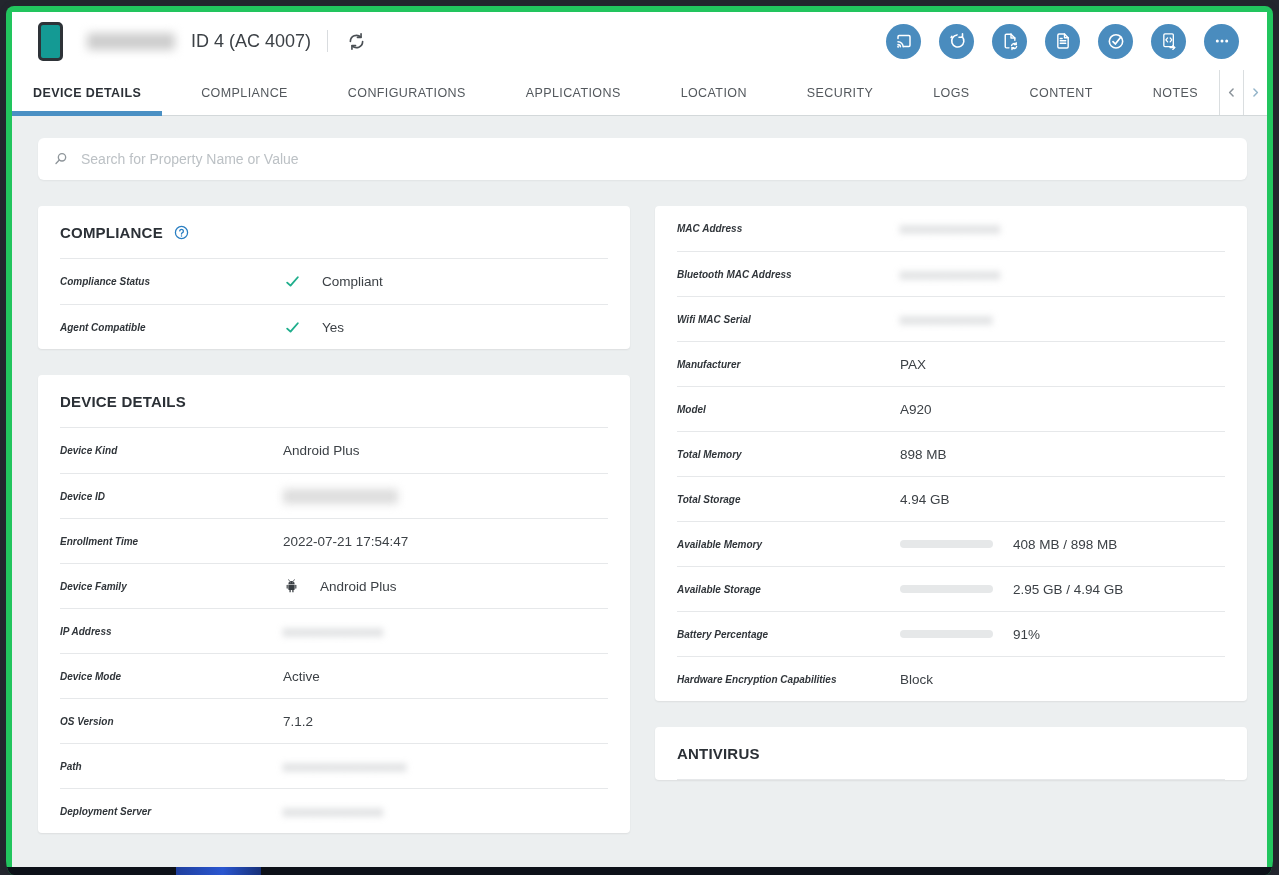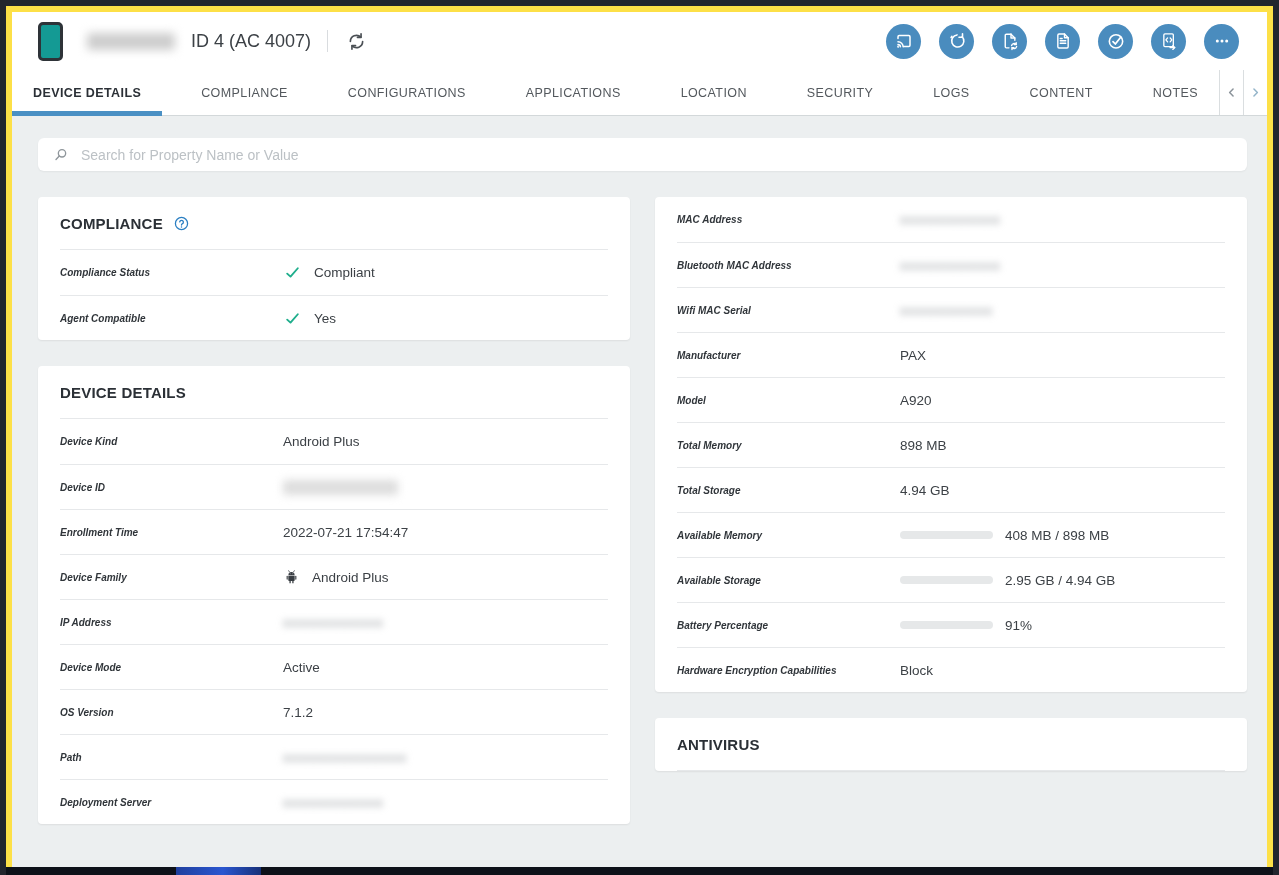"ID 4 (AC 4007)" .frame { background: #fde047 -> #22c55e; border-radius: 2px -> 14px }
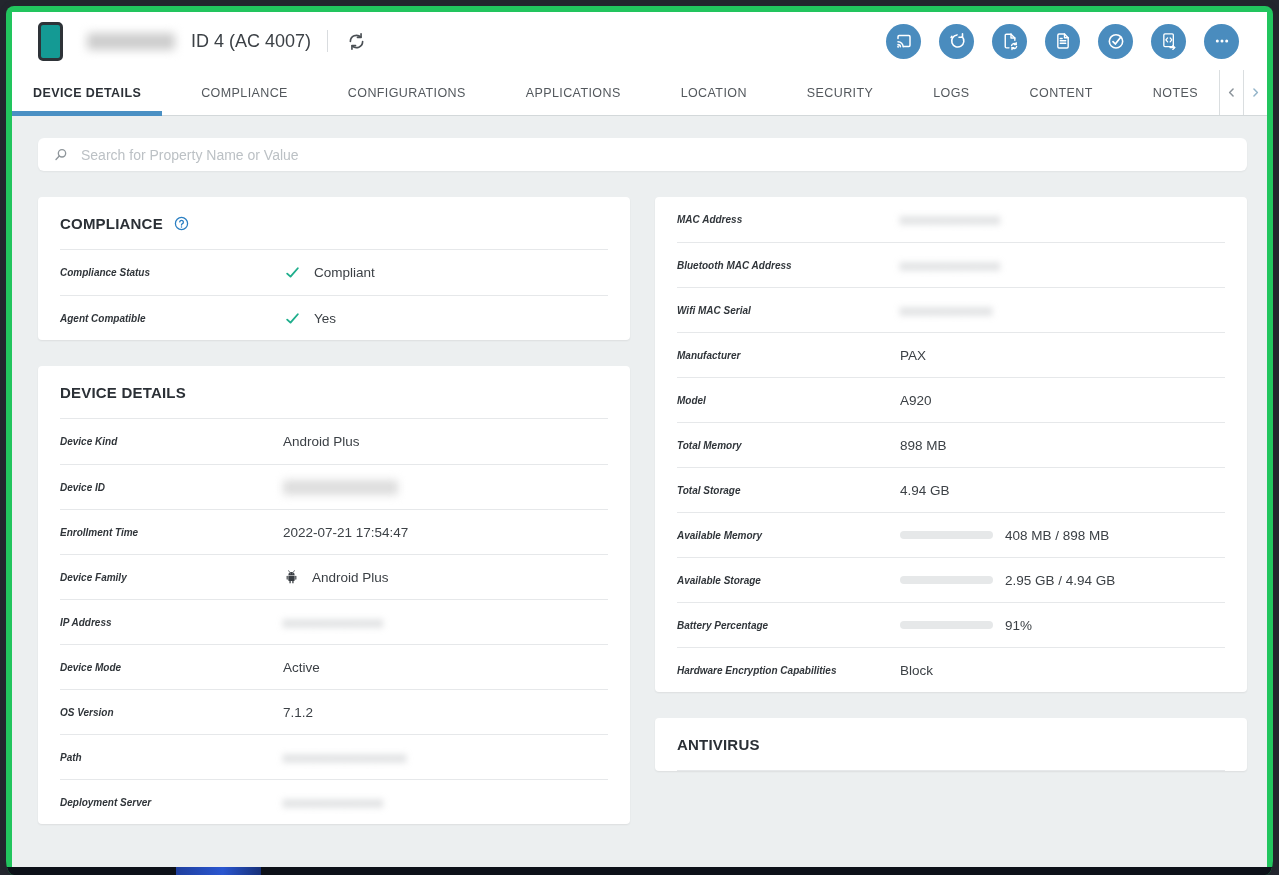"Search for Property Name or" .searchbar { height: 33px -> 42px }
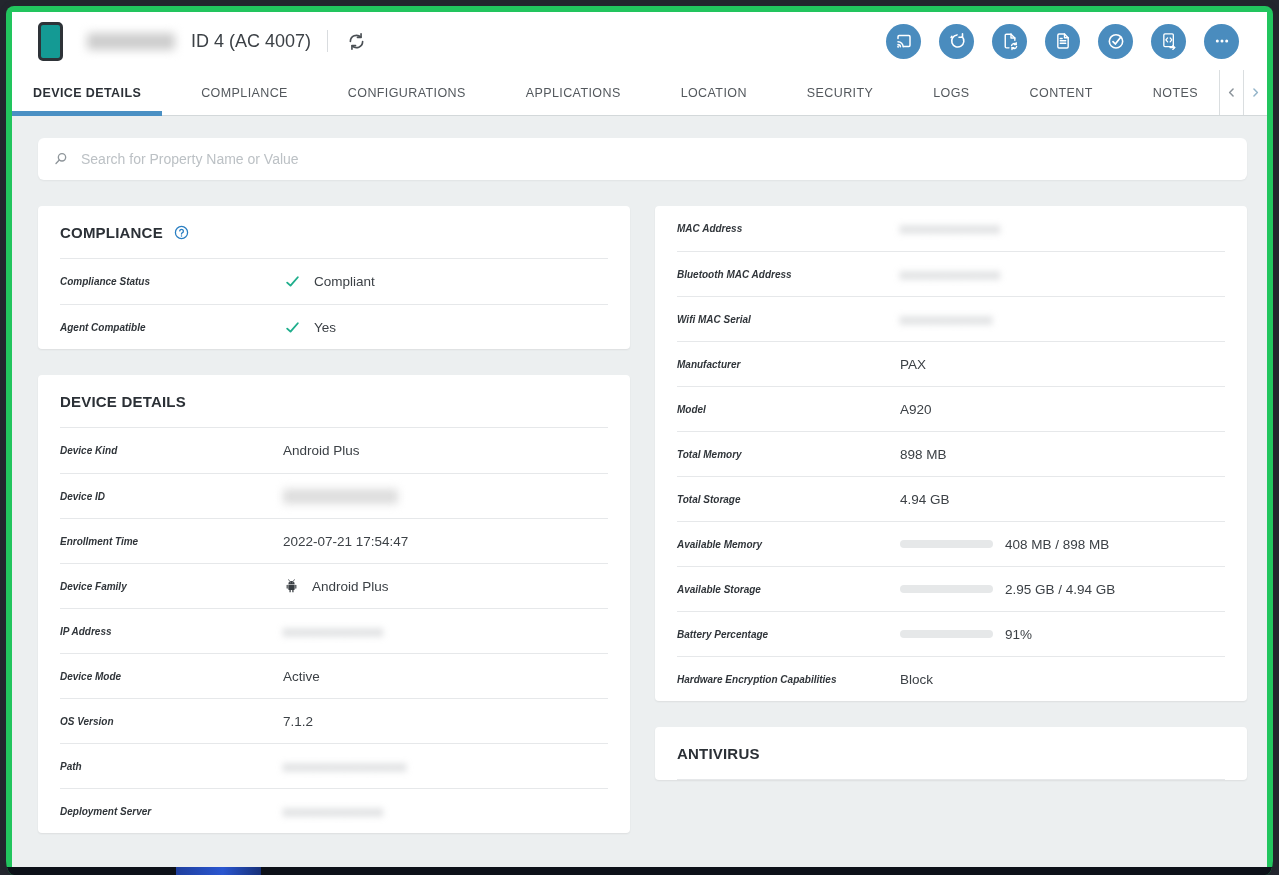"Compliant" .row-value { gap: 12px -> 20px }
